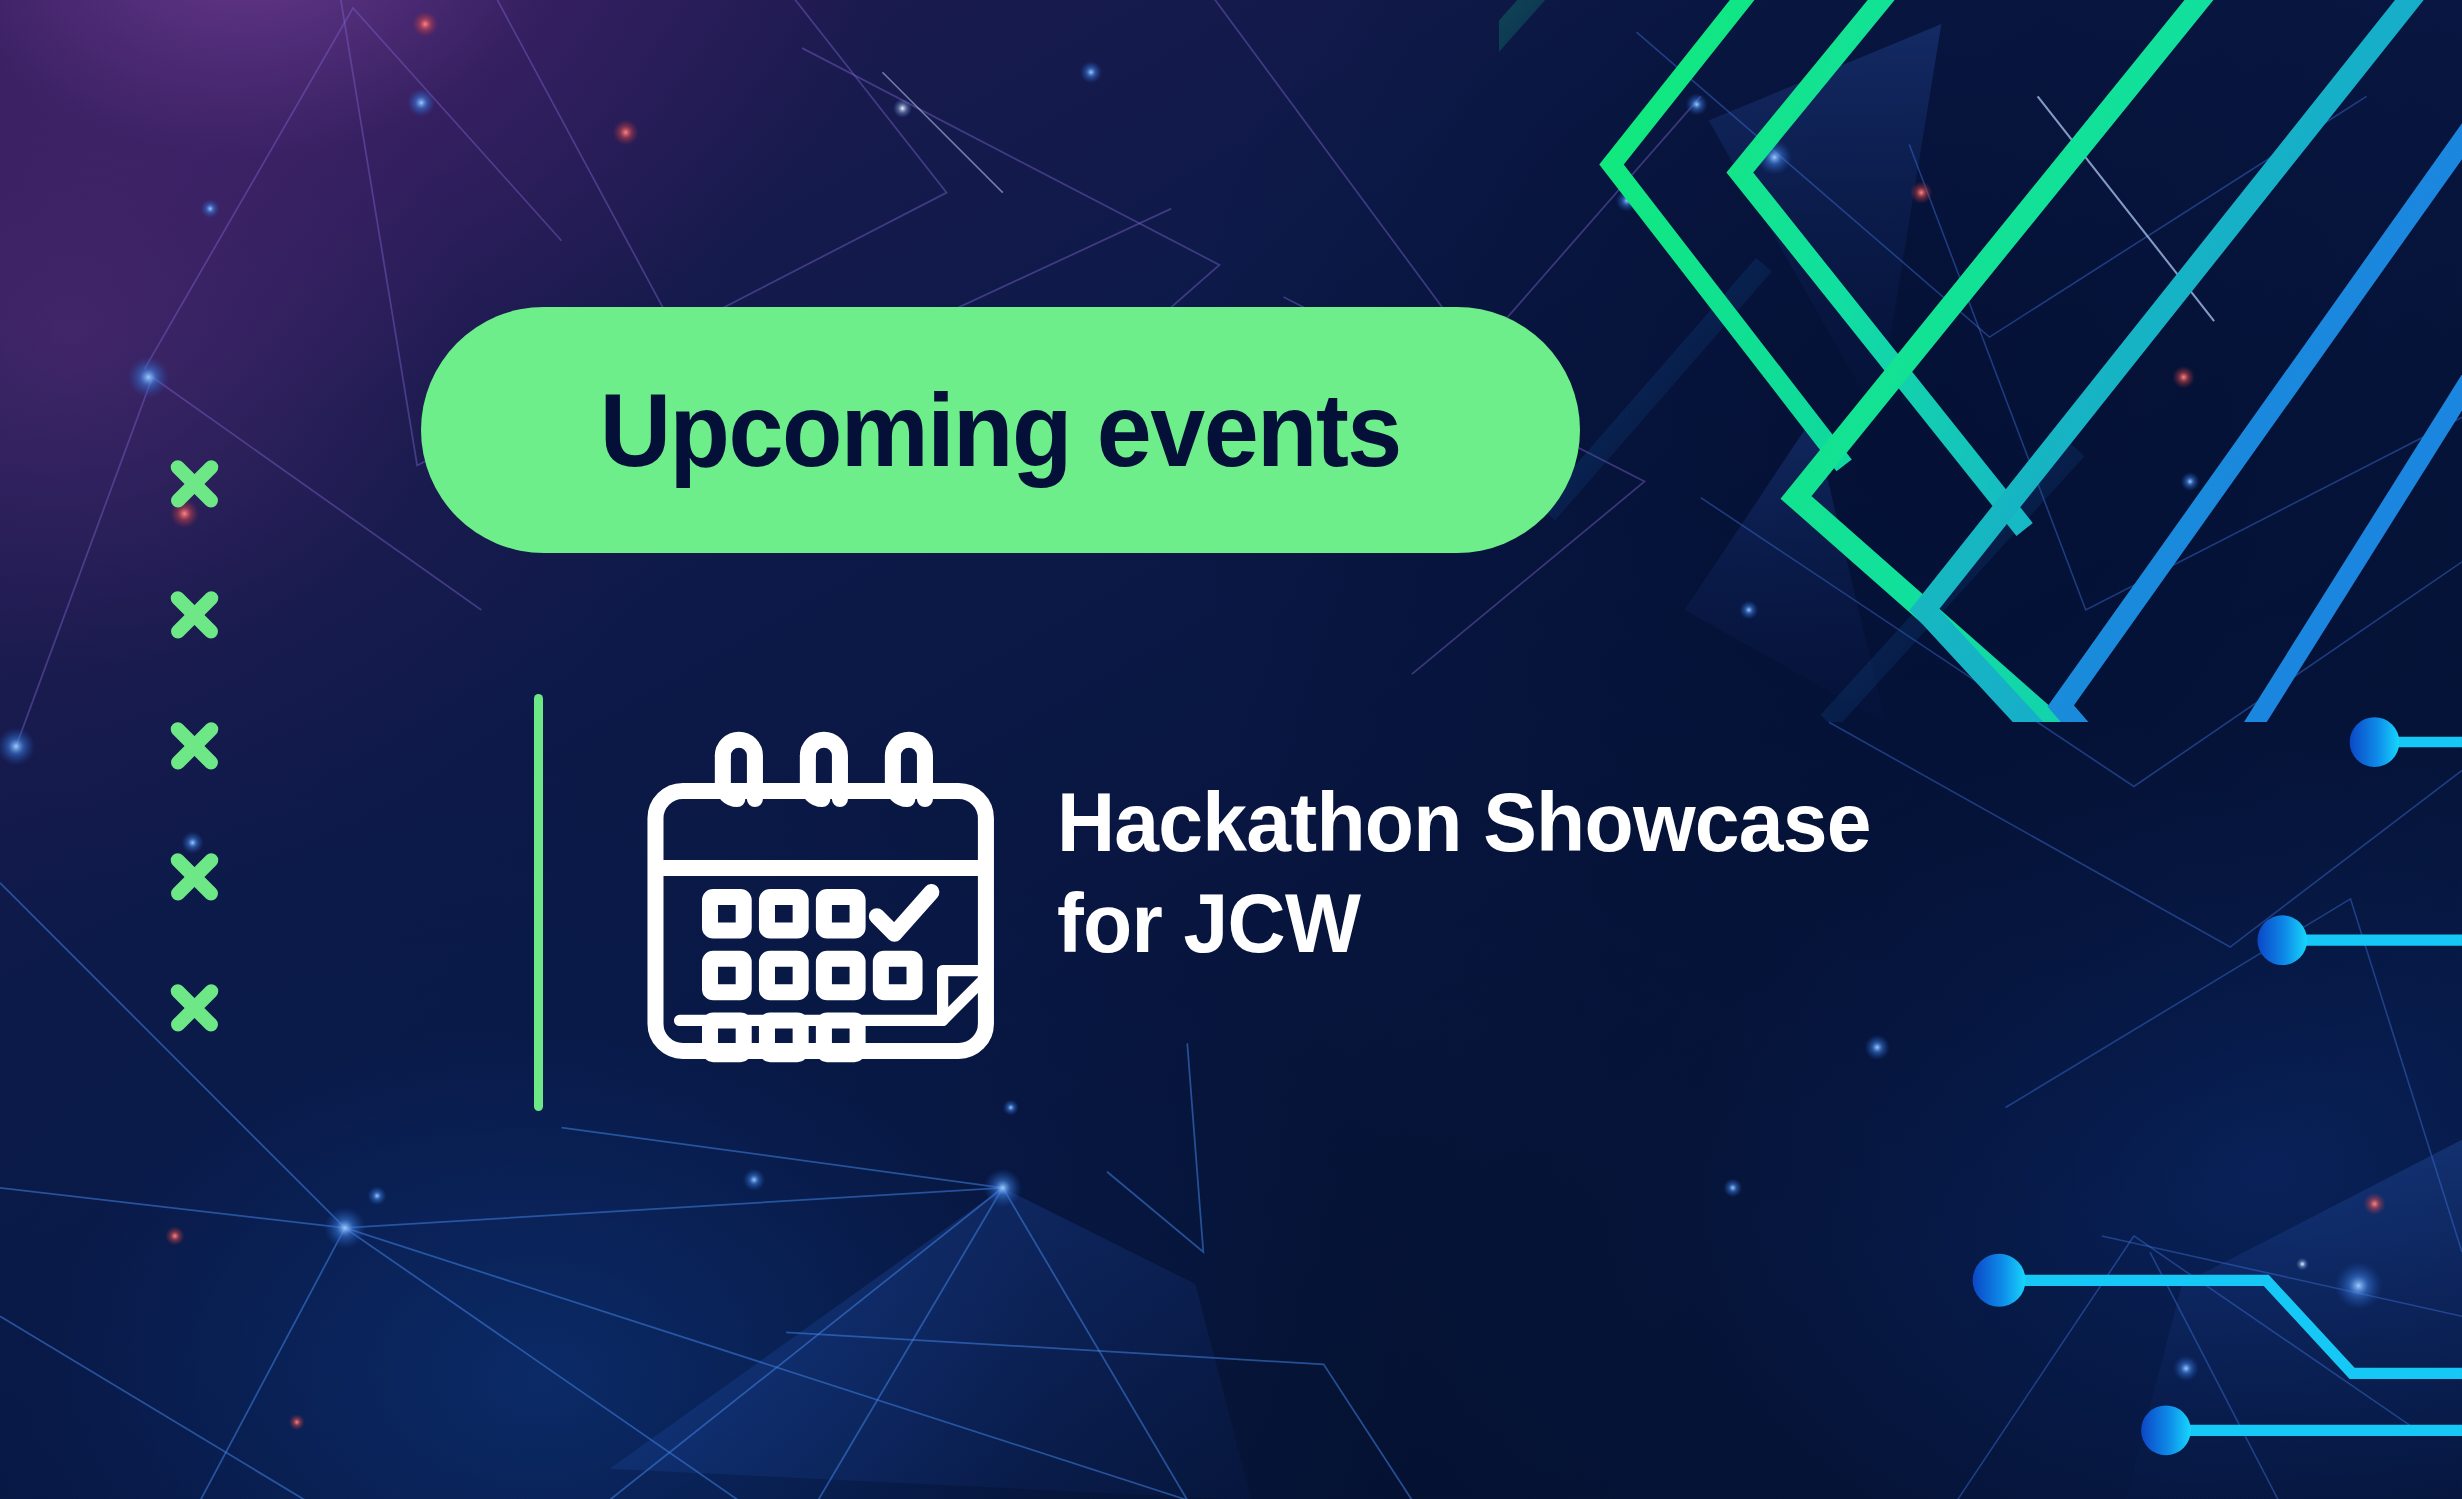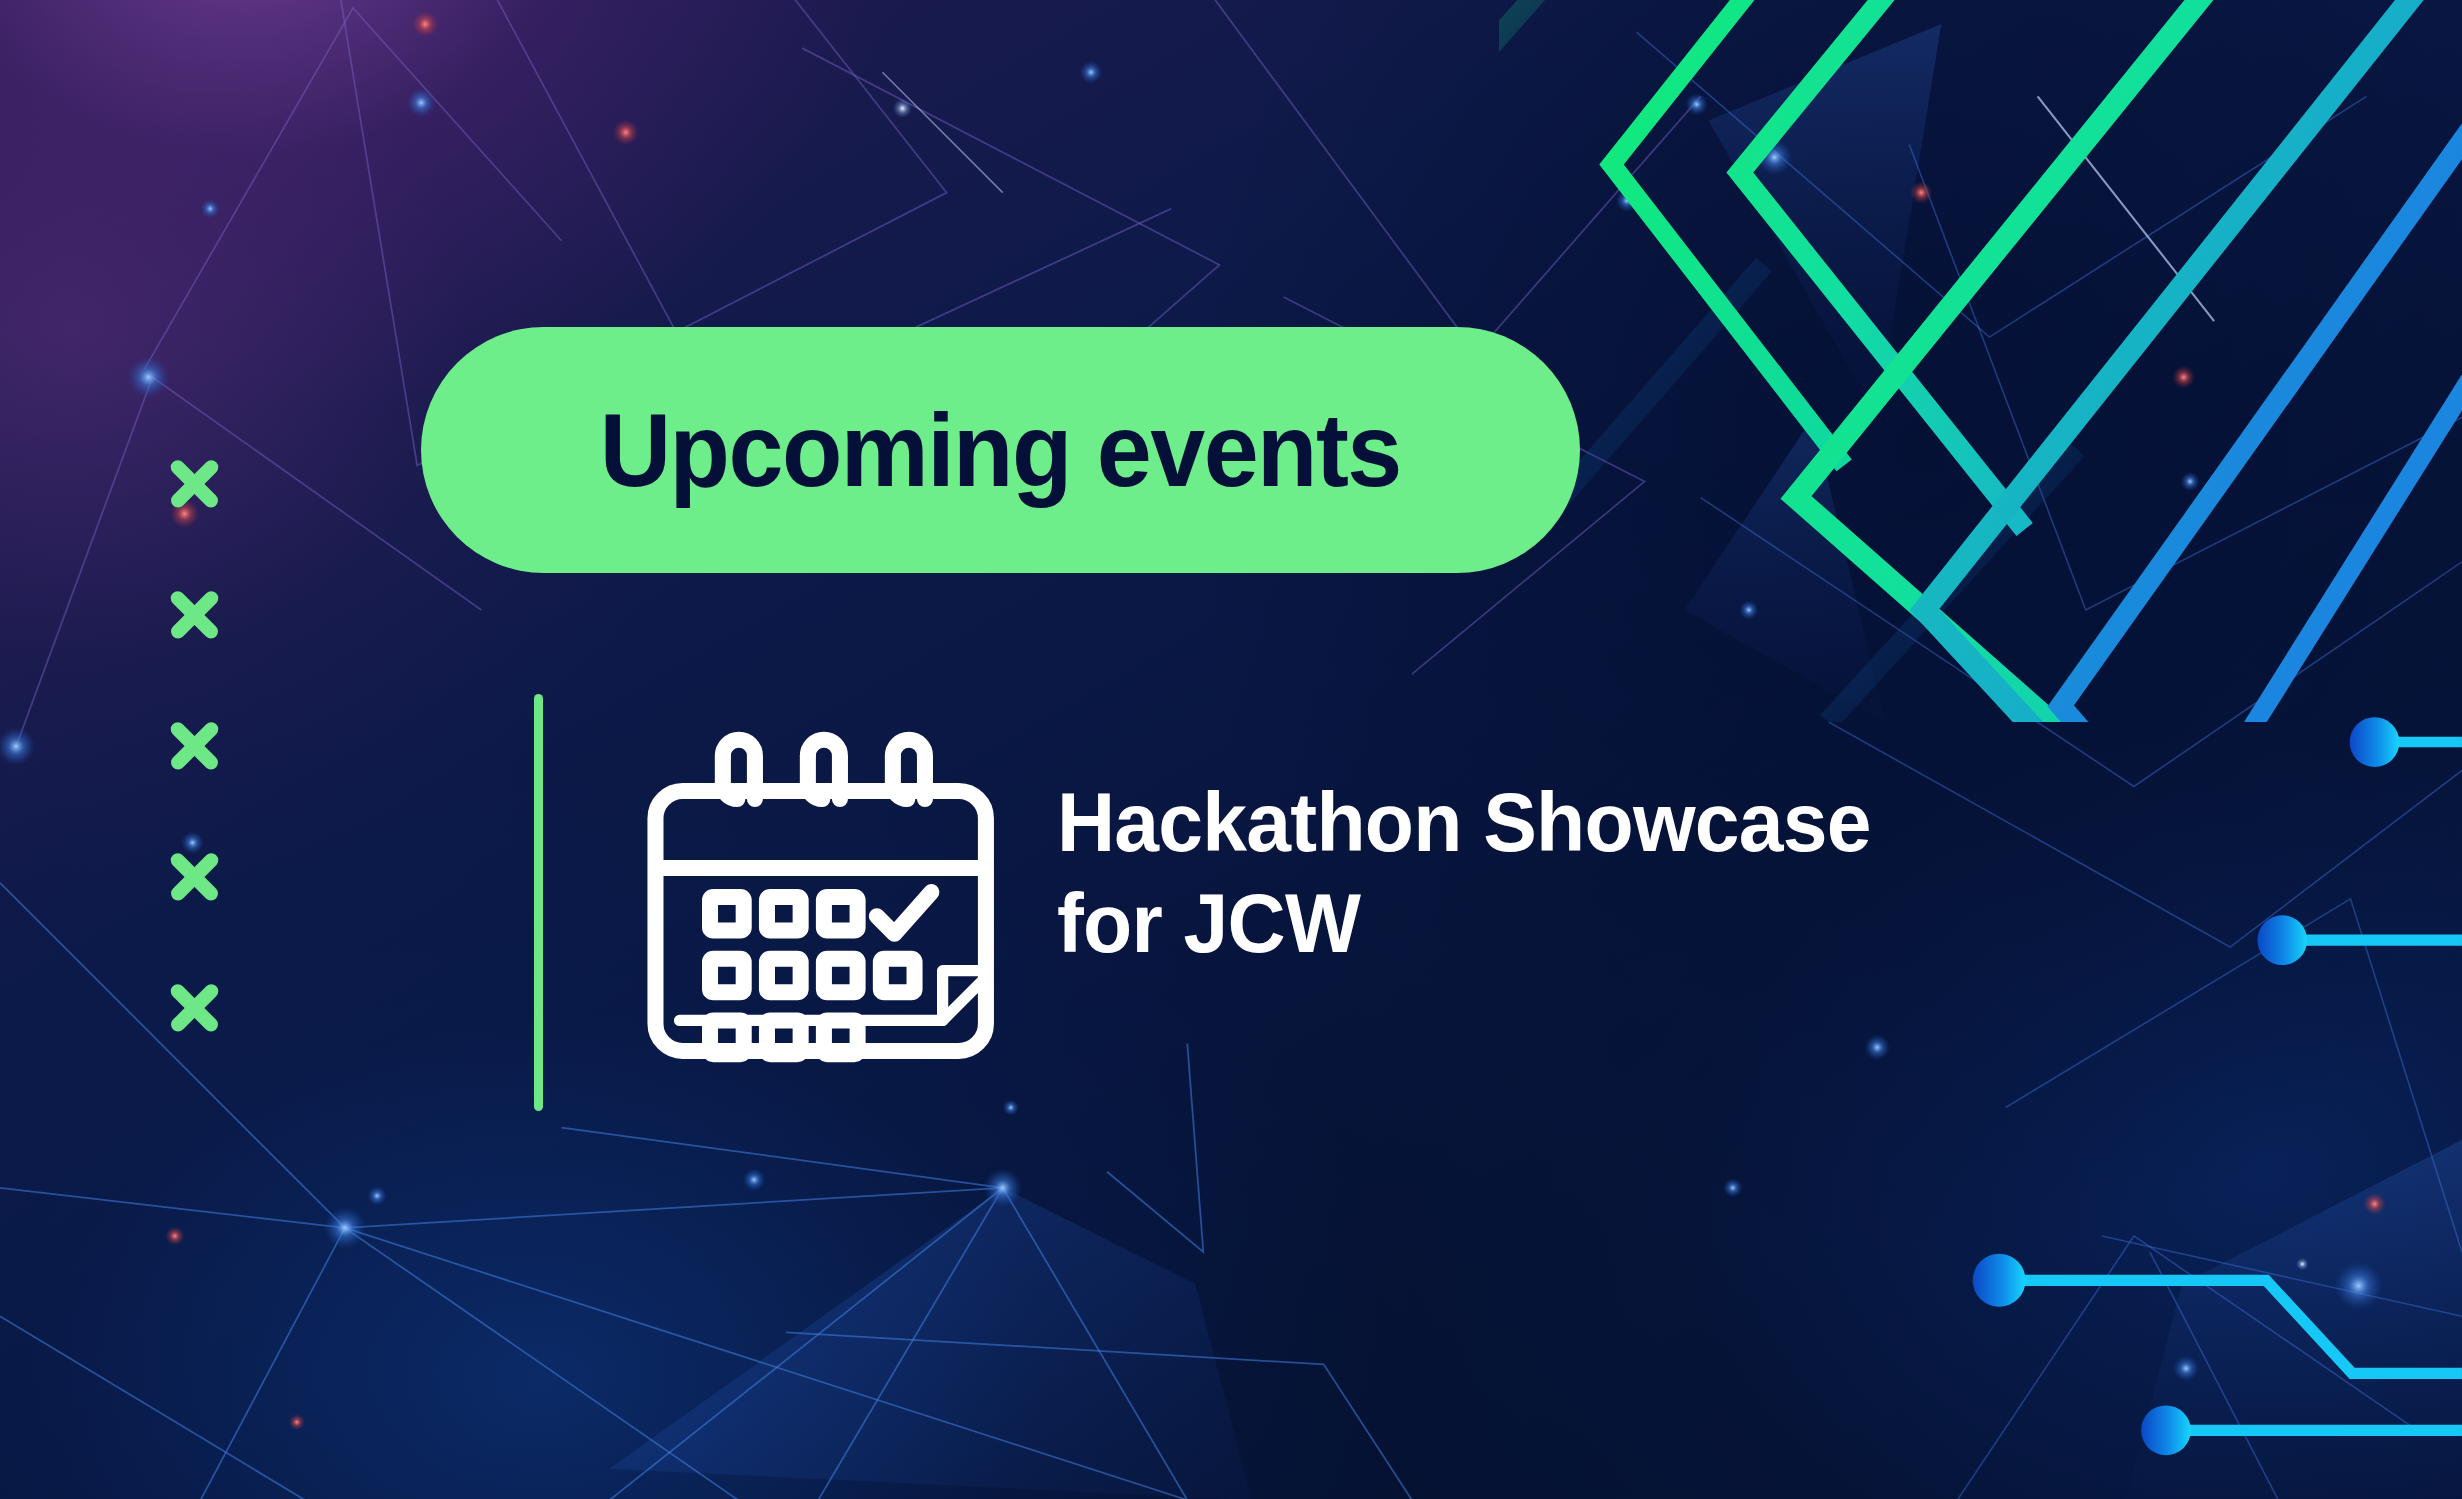"Upcoming events" .badge { margin-top: 20px -> none }
